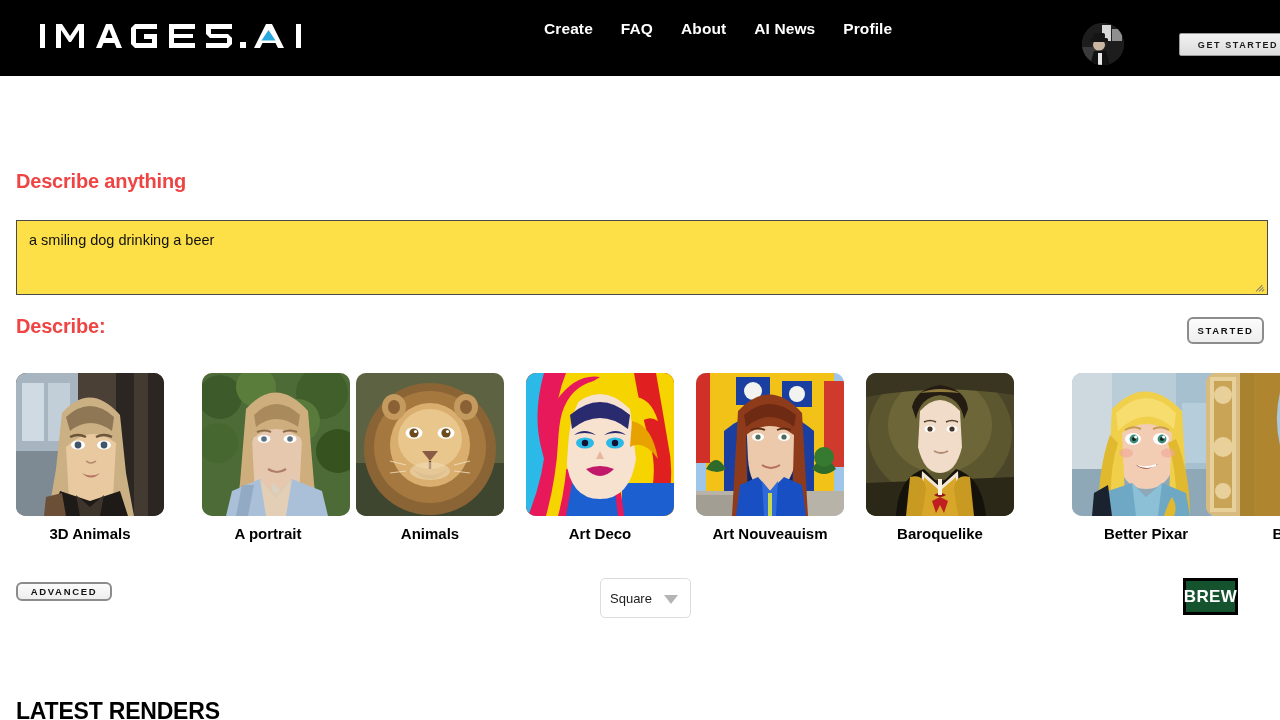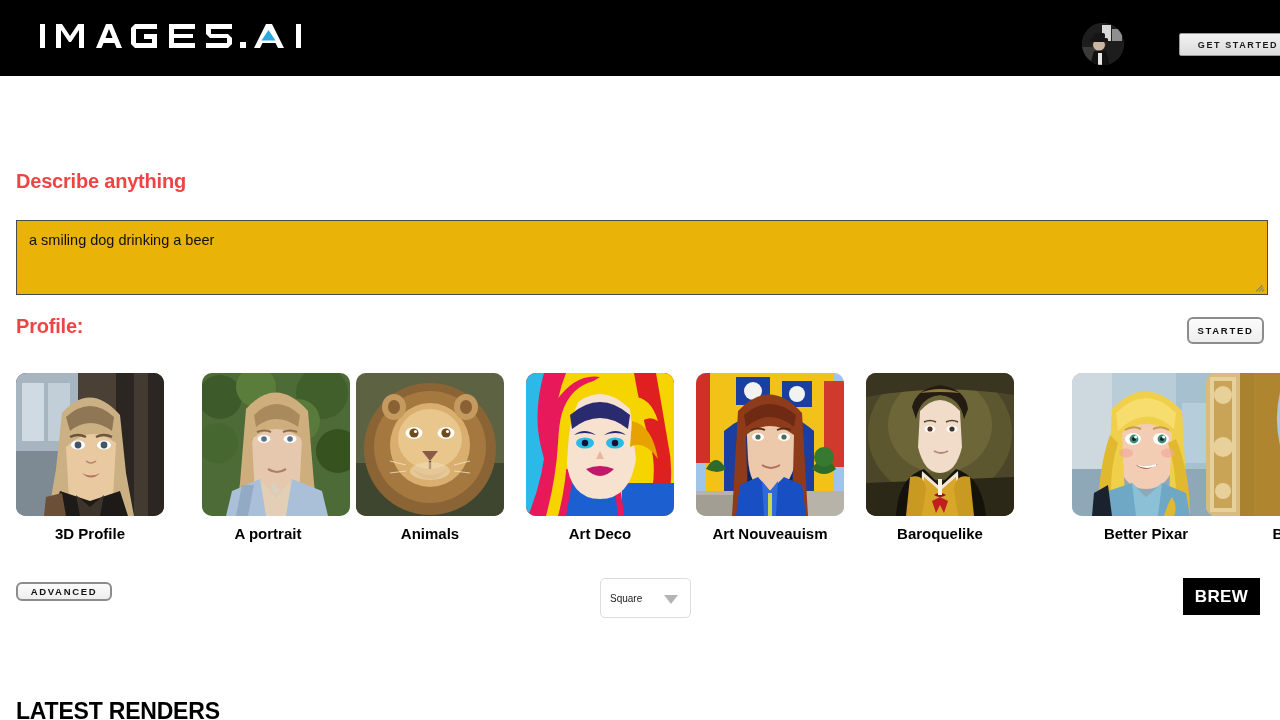"Create" nav.nav { html: none -> <nav> <a>Create</a> <a>FAQ</a> <a>About</a> <a>AI News</a> <a>Profile</a> </nav> }
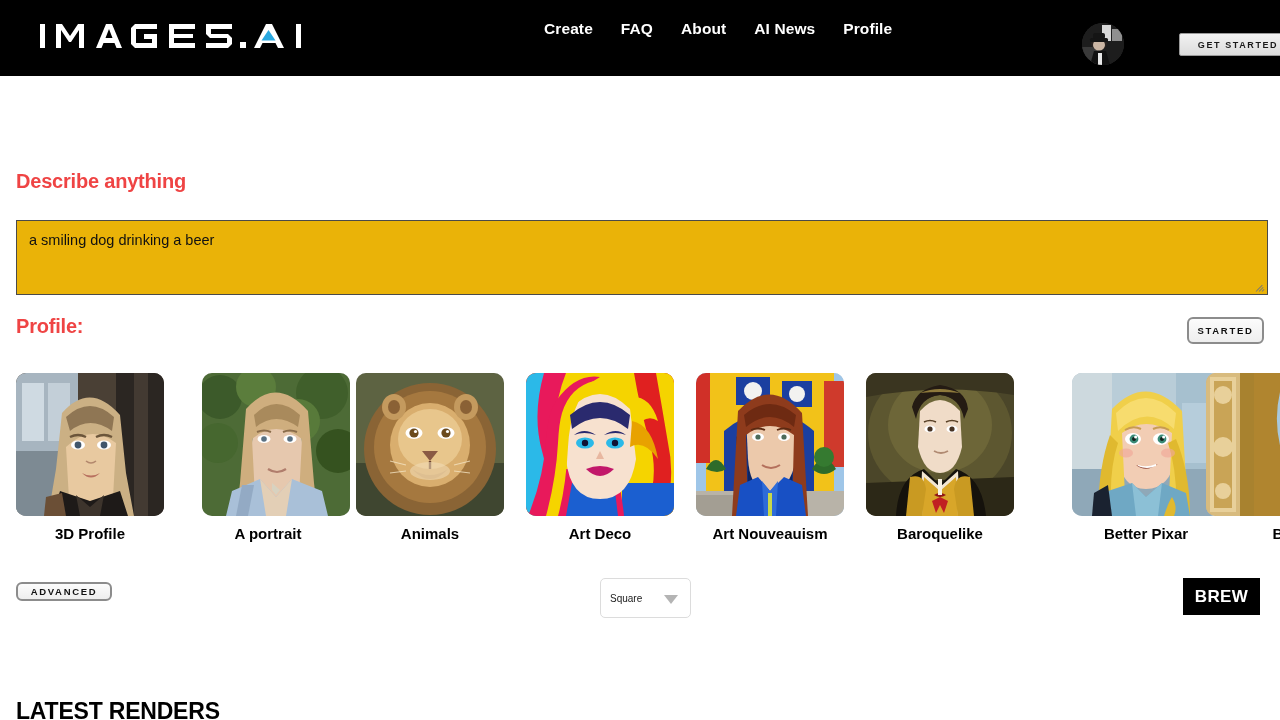"a smiling dog drinking a" .prompt-box { background: #eab308 -> #fde047 }
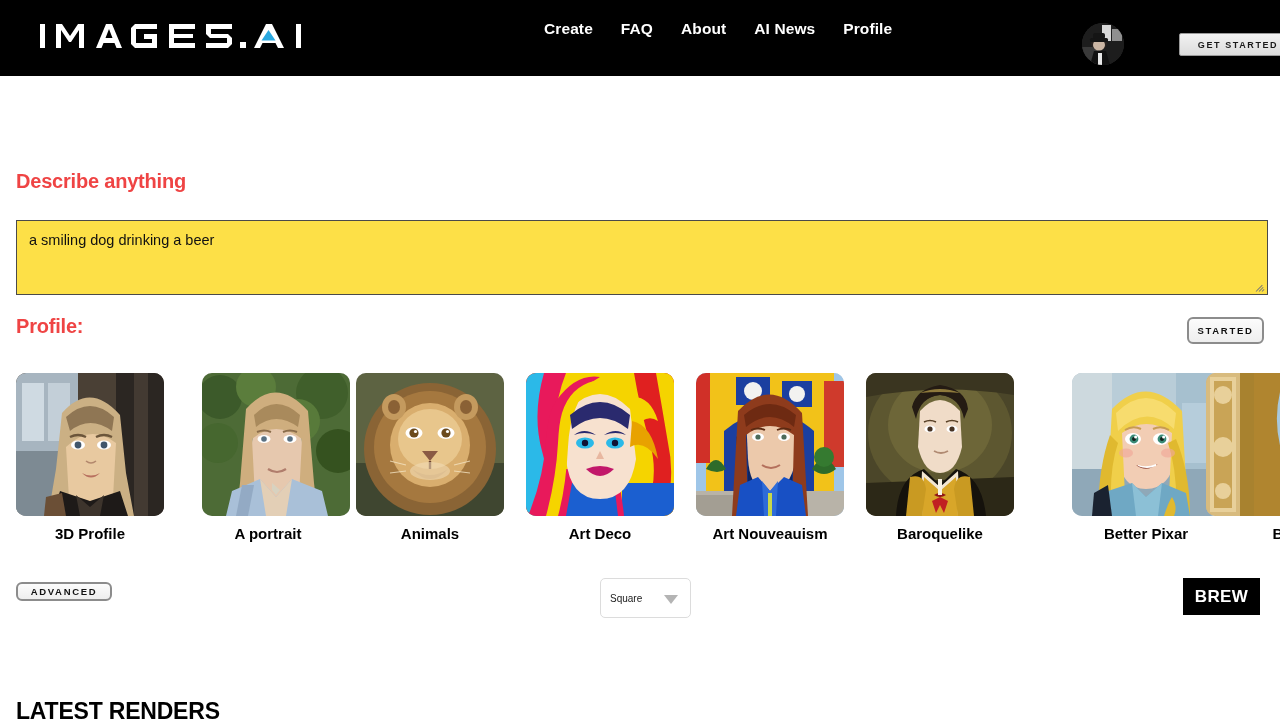"Profile:" div.section-title { text: Profile -> Describe }
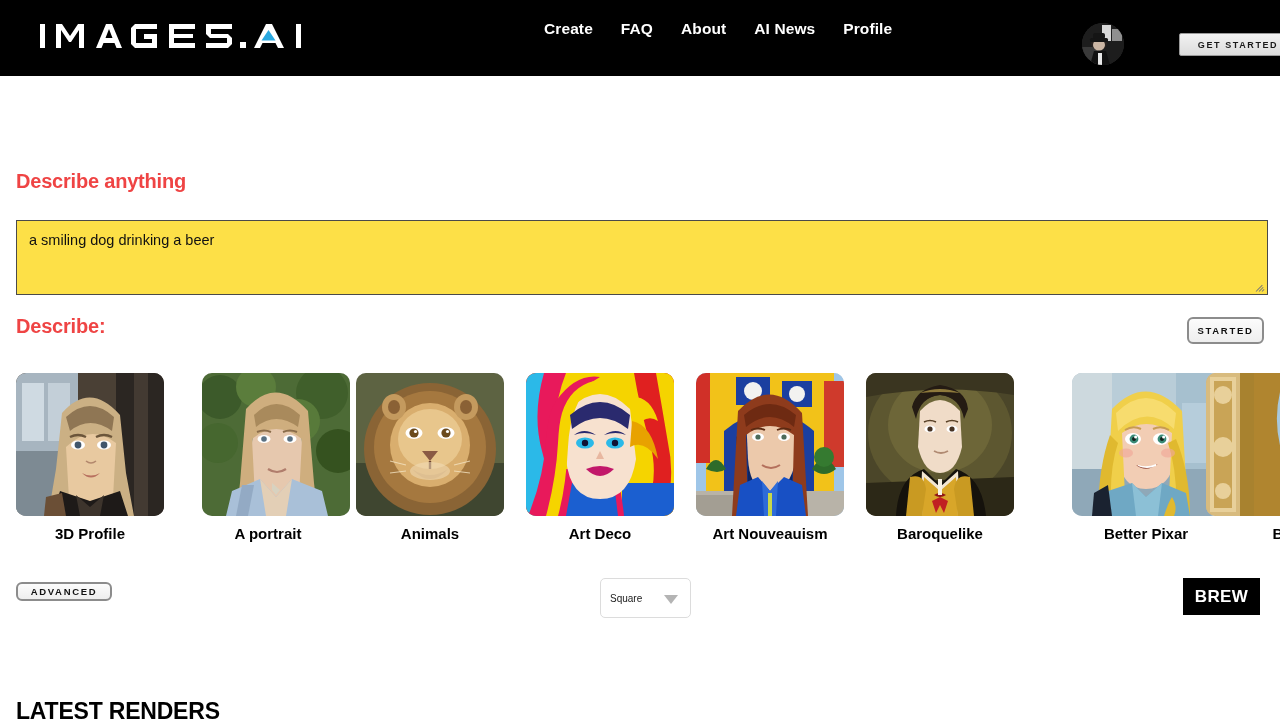"3D Profile" div.recipe-label { text: Profile -> Animals }
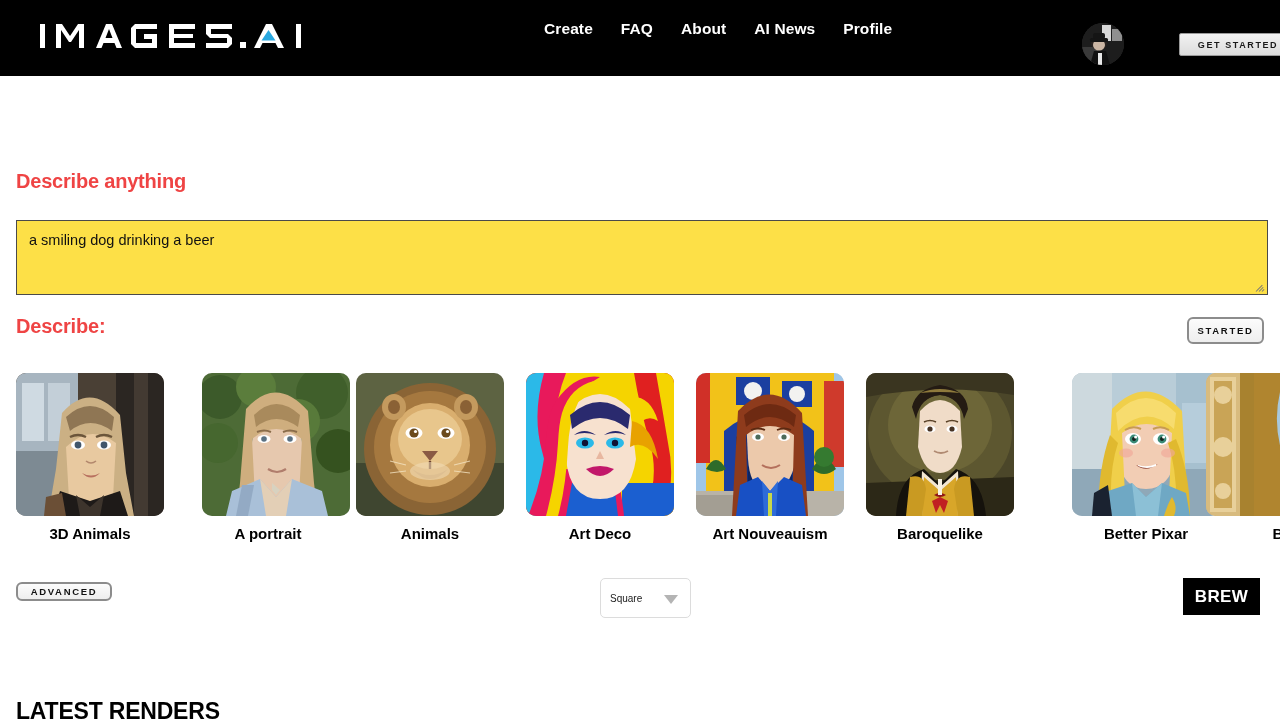"Square" .ratio-value { font-size: 10px -> 13px }
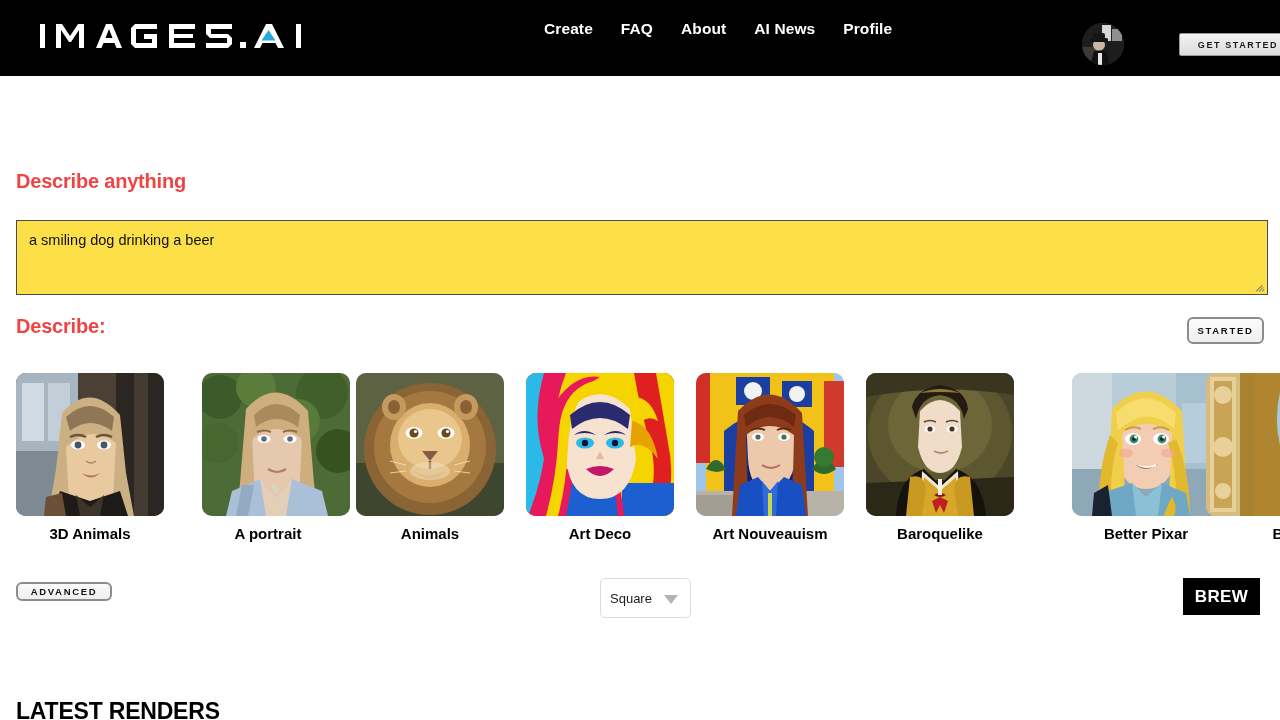"BREW" .brew-button { background: #000000 -> #14532d; width: 77px -> 55px }
